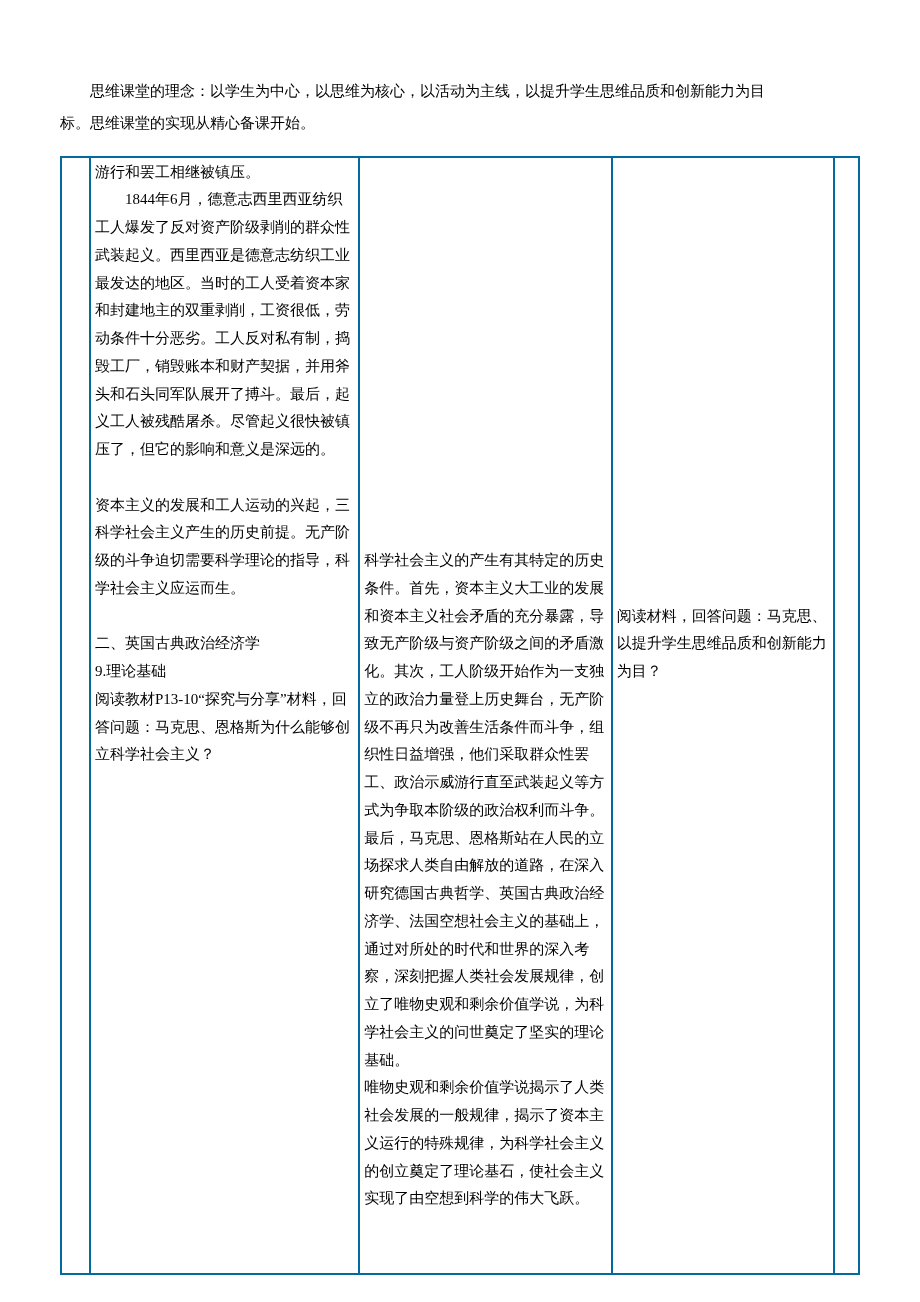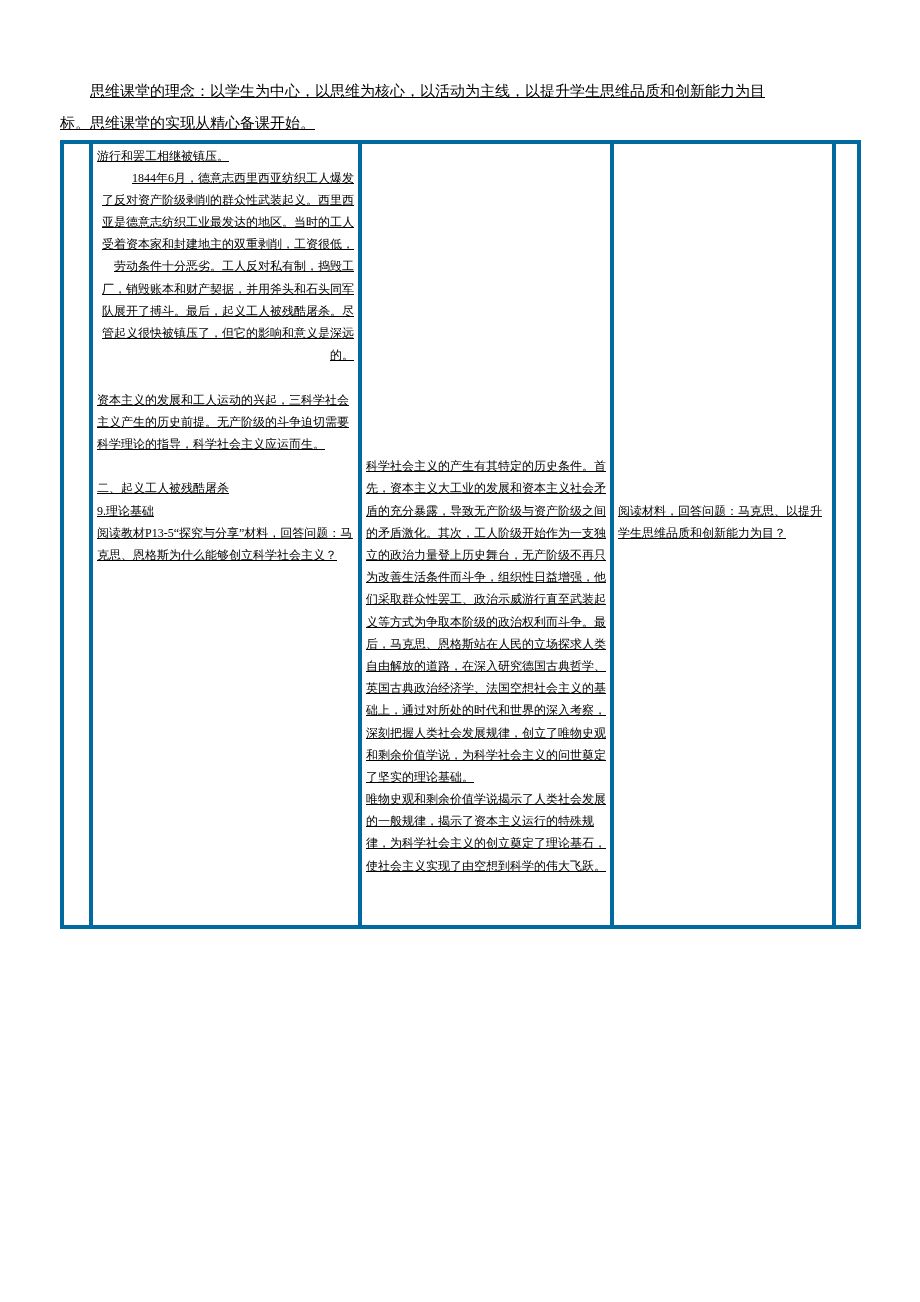"思维课堂的理念：以学生为中心，以思维为核心，以活动为主线，以提升学生思维品质和创" * { text-decoration: underline -> none }
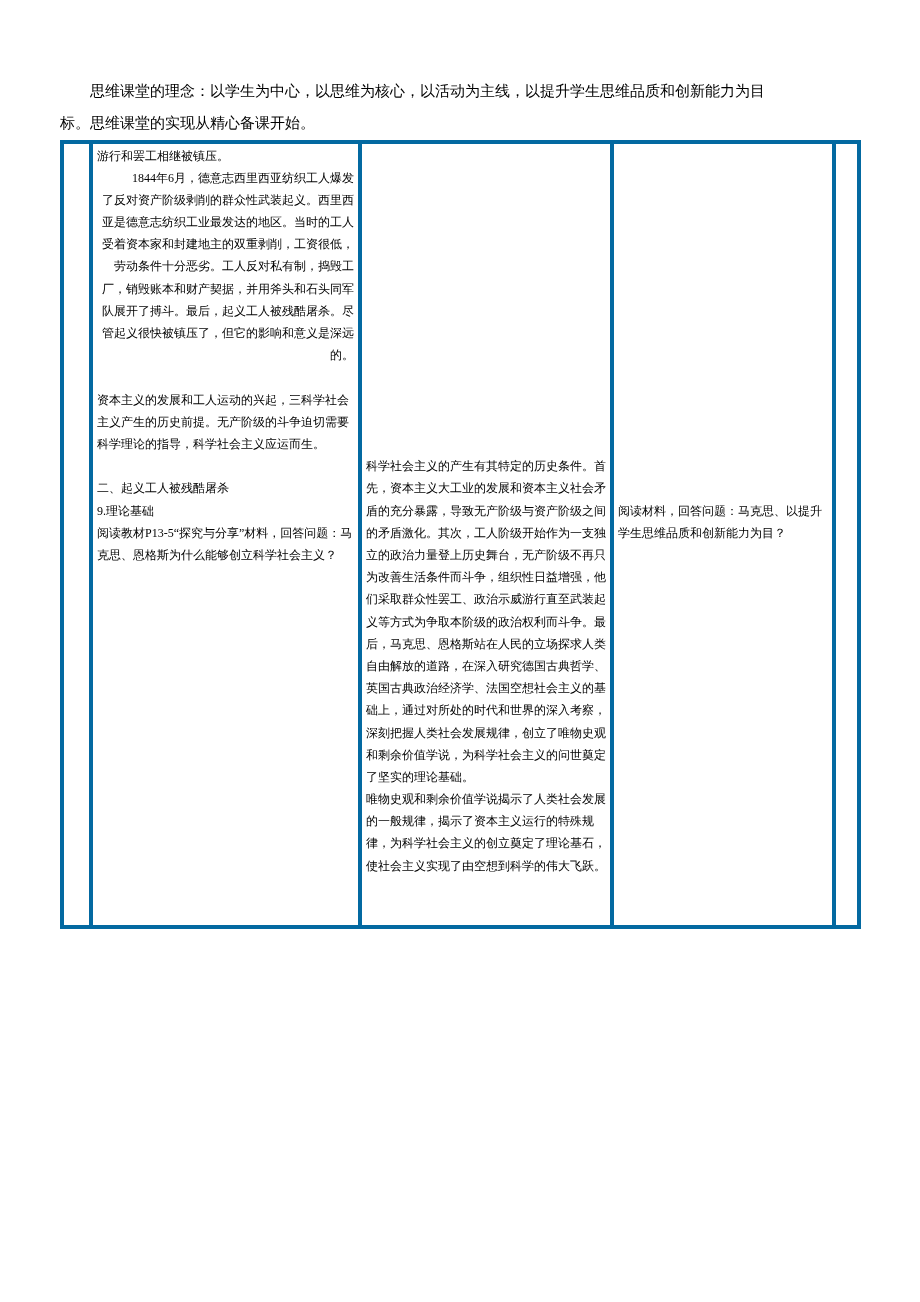"标。思维课堂的实现从精心备课开始。" .header-line2 { margin-bottom: 2px -> 18px }
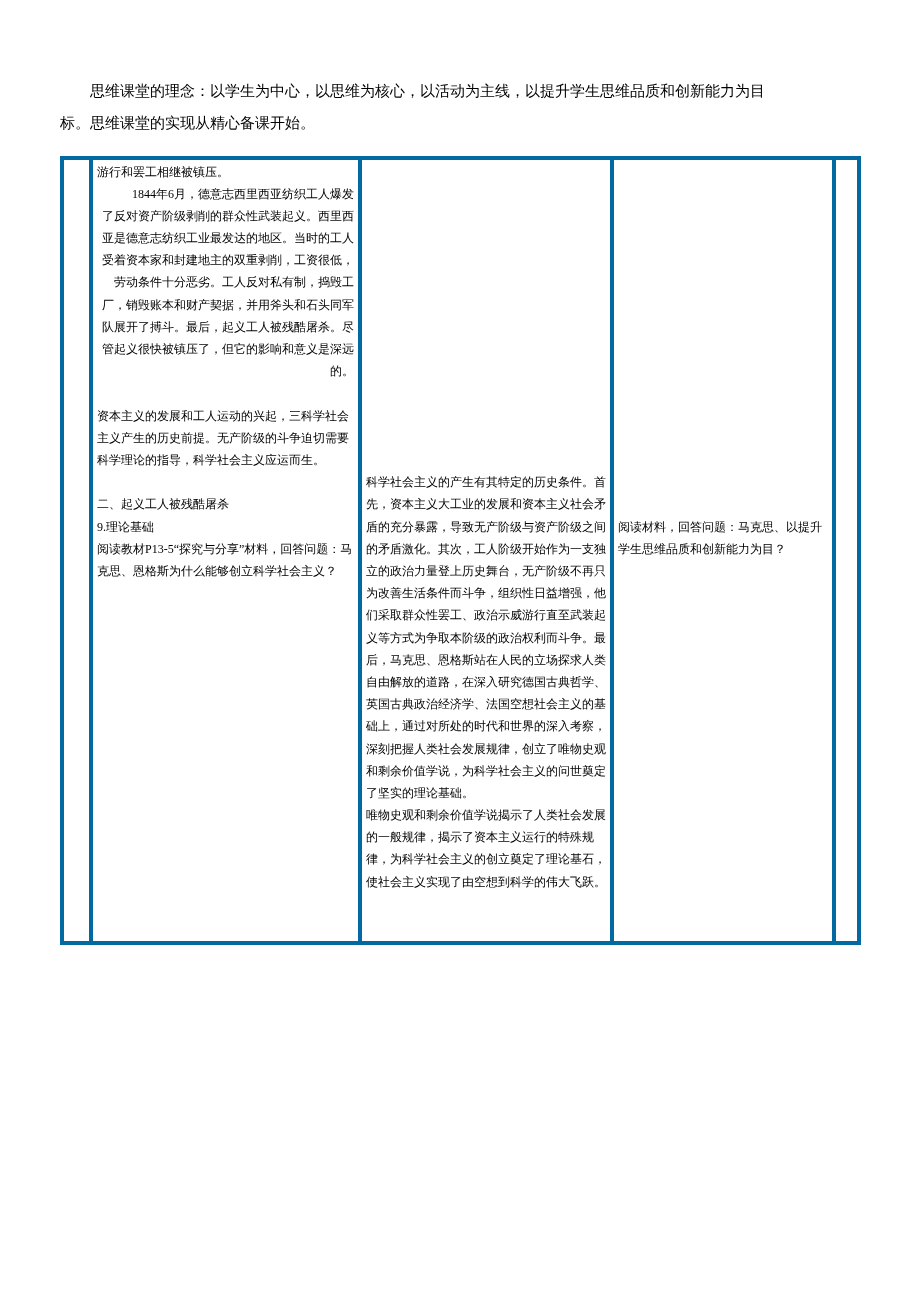"游行和罢工相继被镇压。" td { border: 4px solid #0369a1 -> 2px solid #0369a1; font-size: 12px -> 15px }
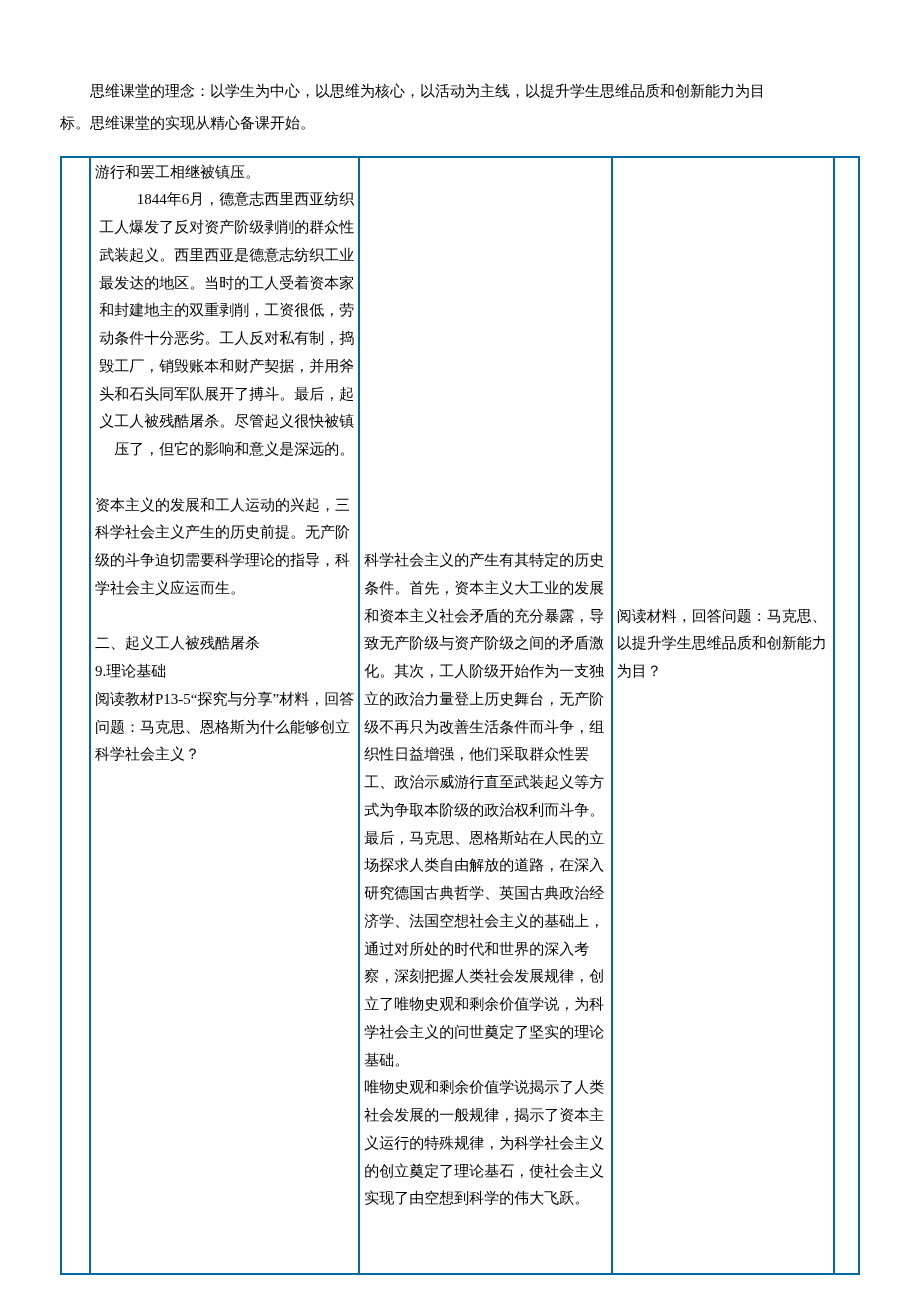"1844年6月，德意志西里西亚纺织工人爆发了反对资产阶级剥削的群众性武装起义。西" .para-indent { text-align: right -> none }
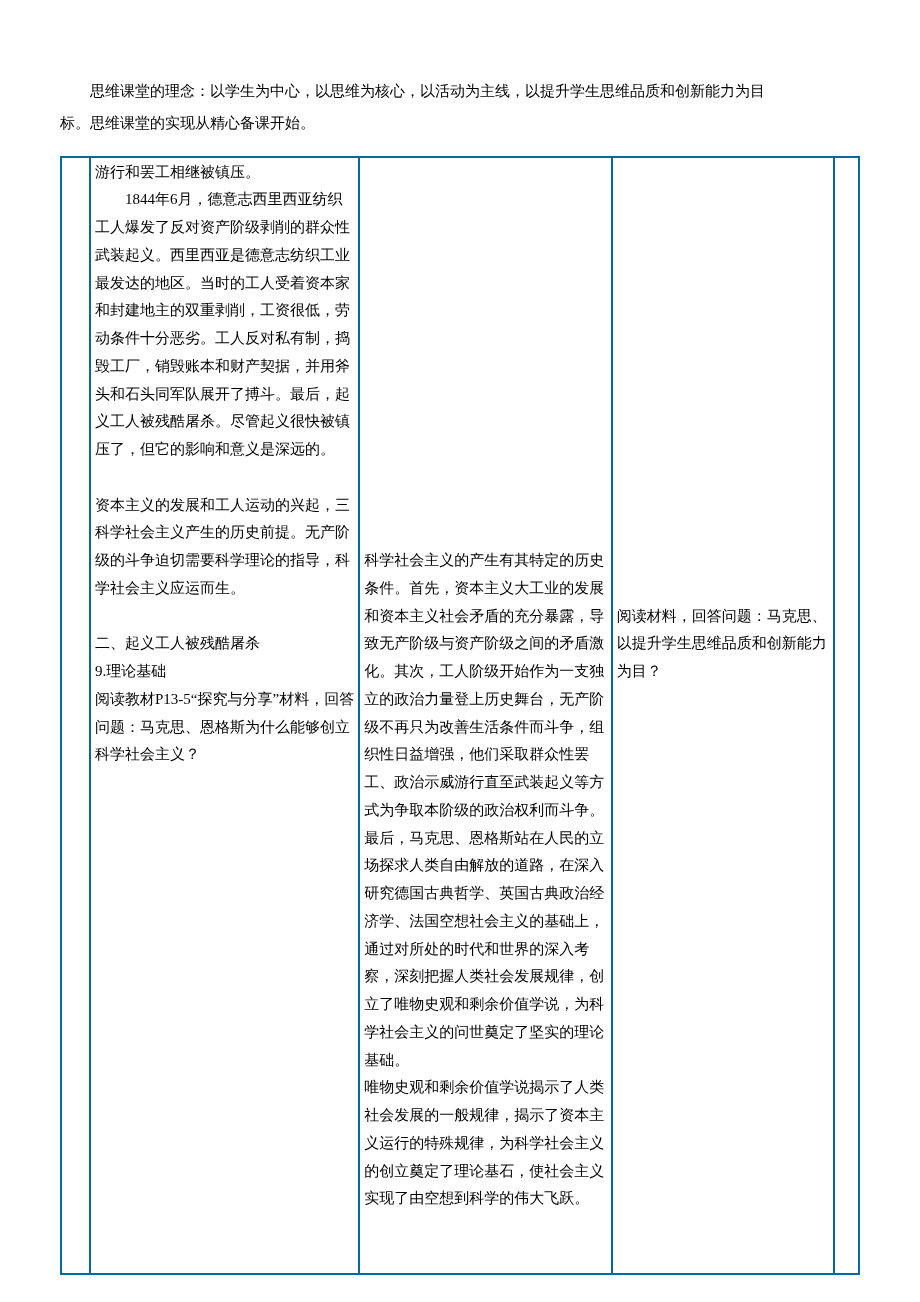"二、起义工人被残酷屠杀" div.para-plain { text: 起义工人被残酷屠杀 -> 英国古典政治经济学 }
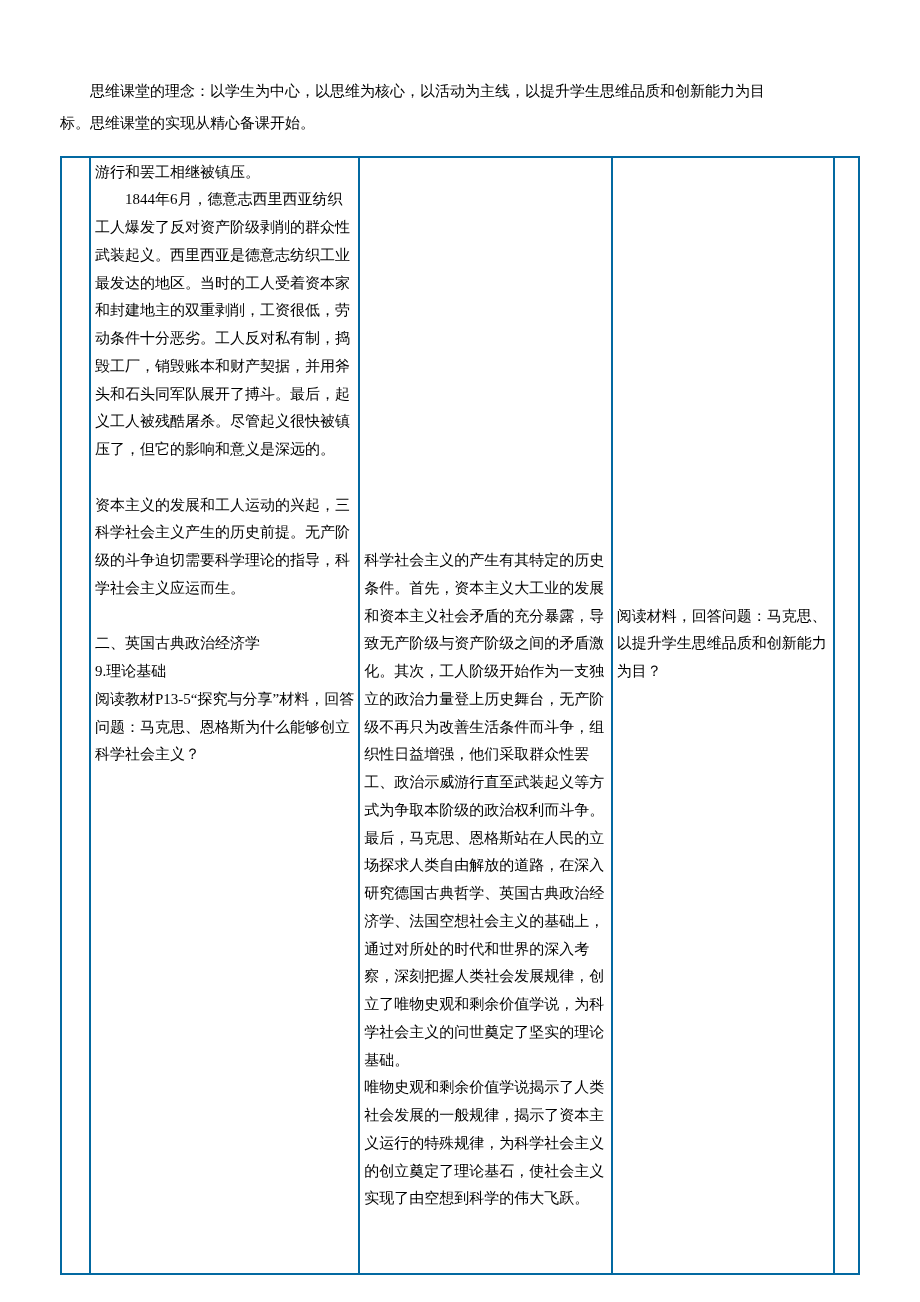"阅读教材P13-5“探究与分享”材料，回答问题：马克思、恩格斯为什么能够创立科学" div.para-plain { text: P13-5 -> P13-10 }
